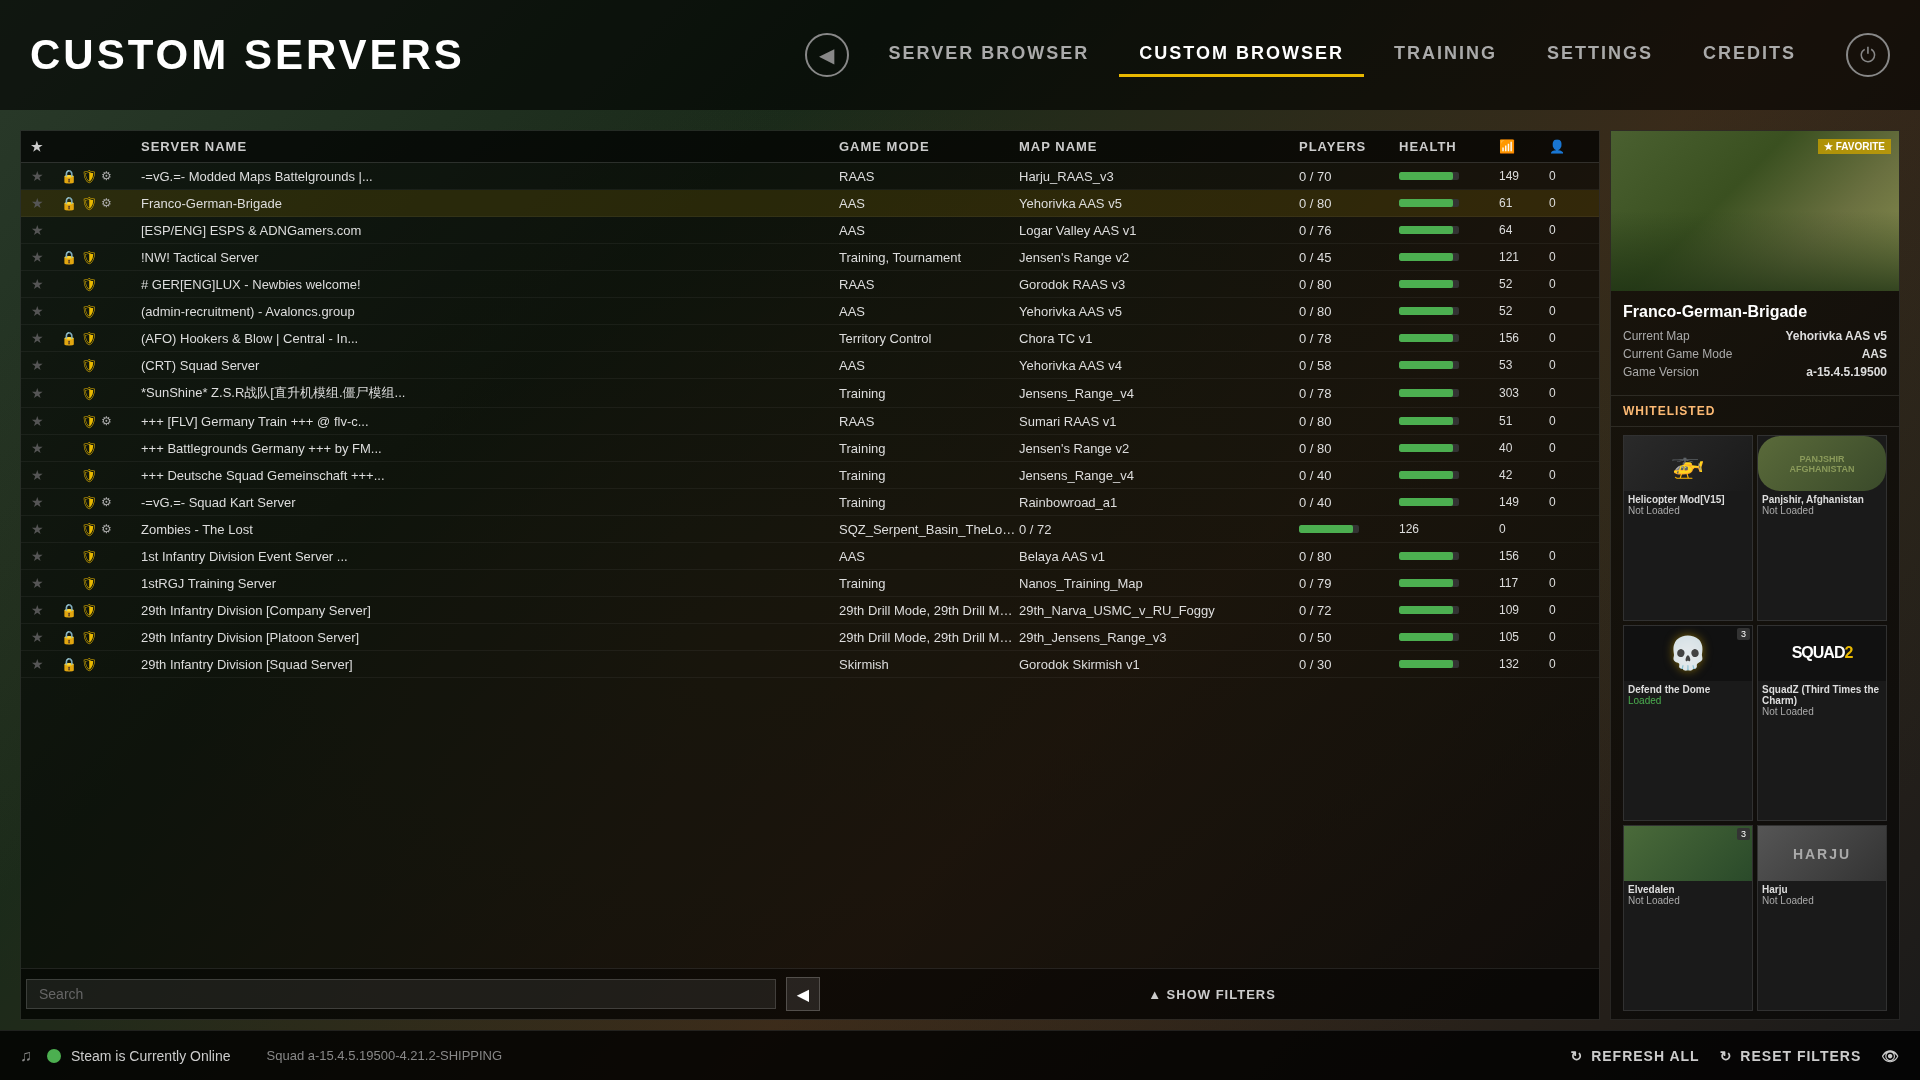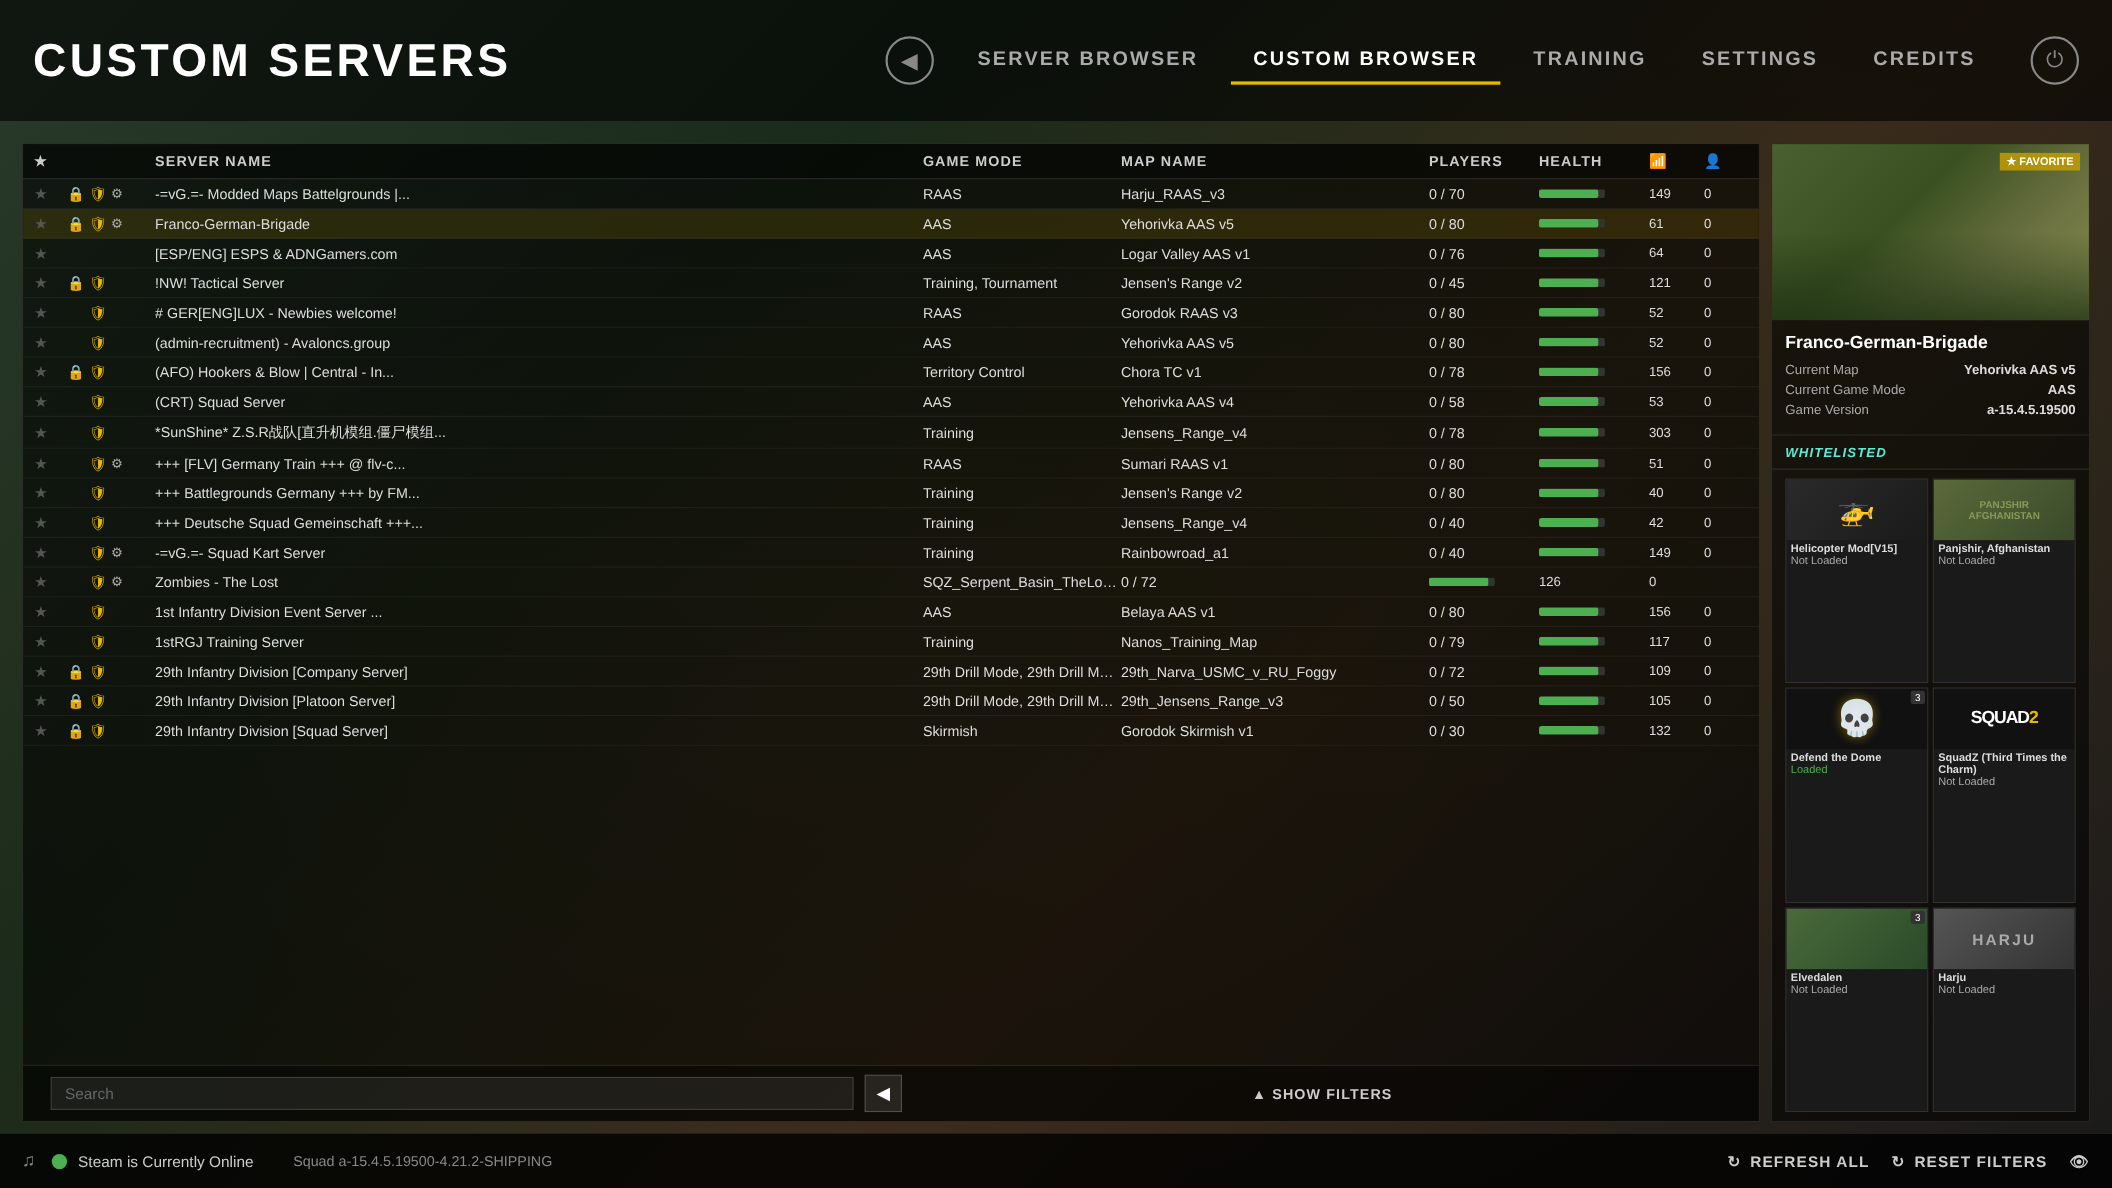"WHITELISTED" .whitelisted-section { color: #5eead4 -> #fdba74; font-style: italic -> none }
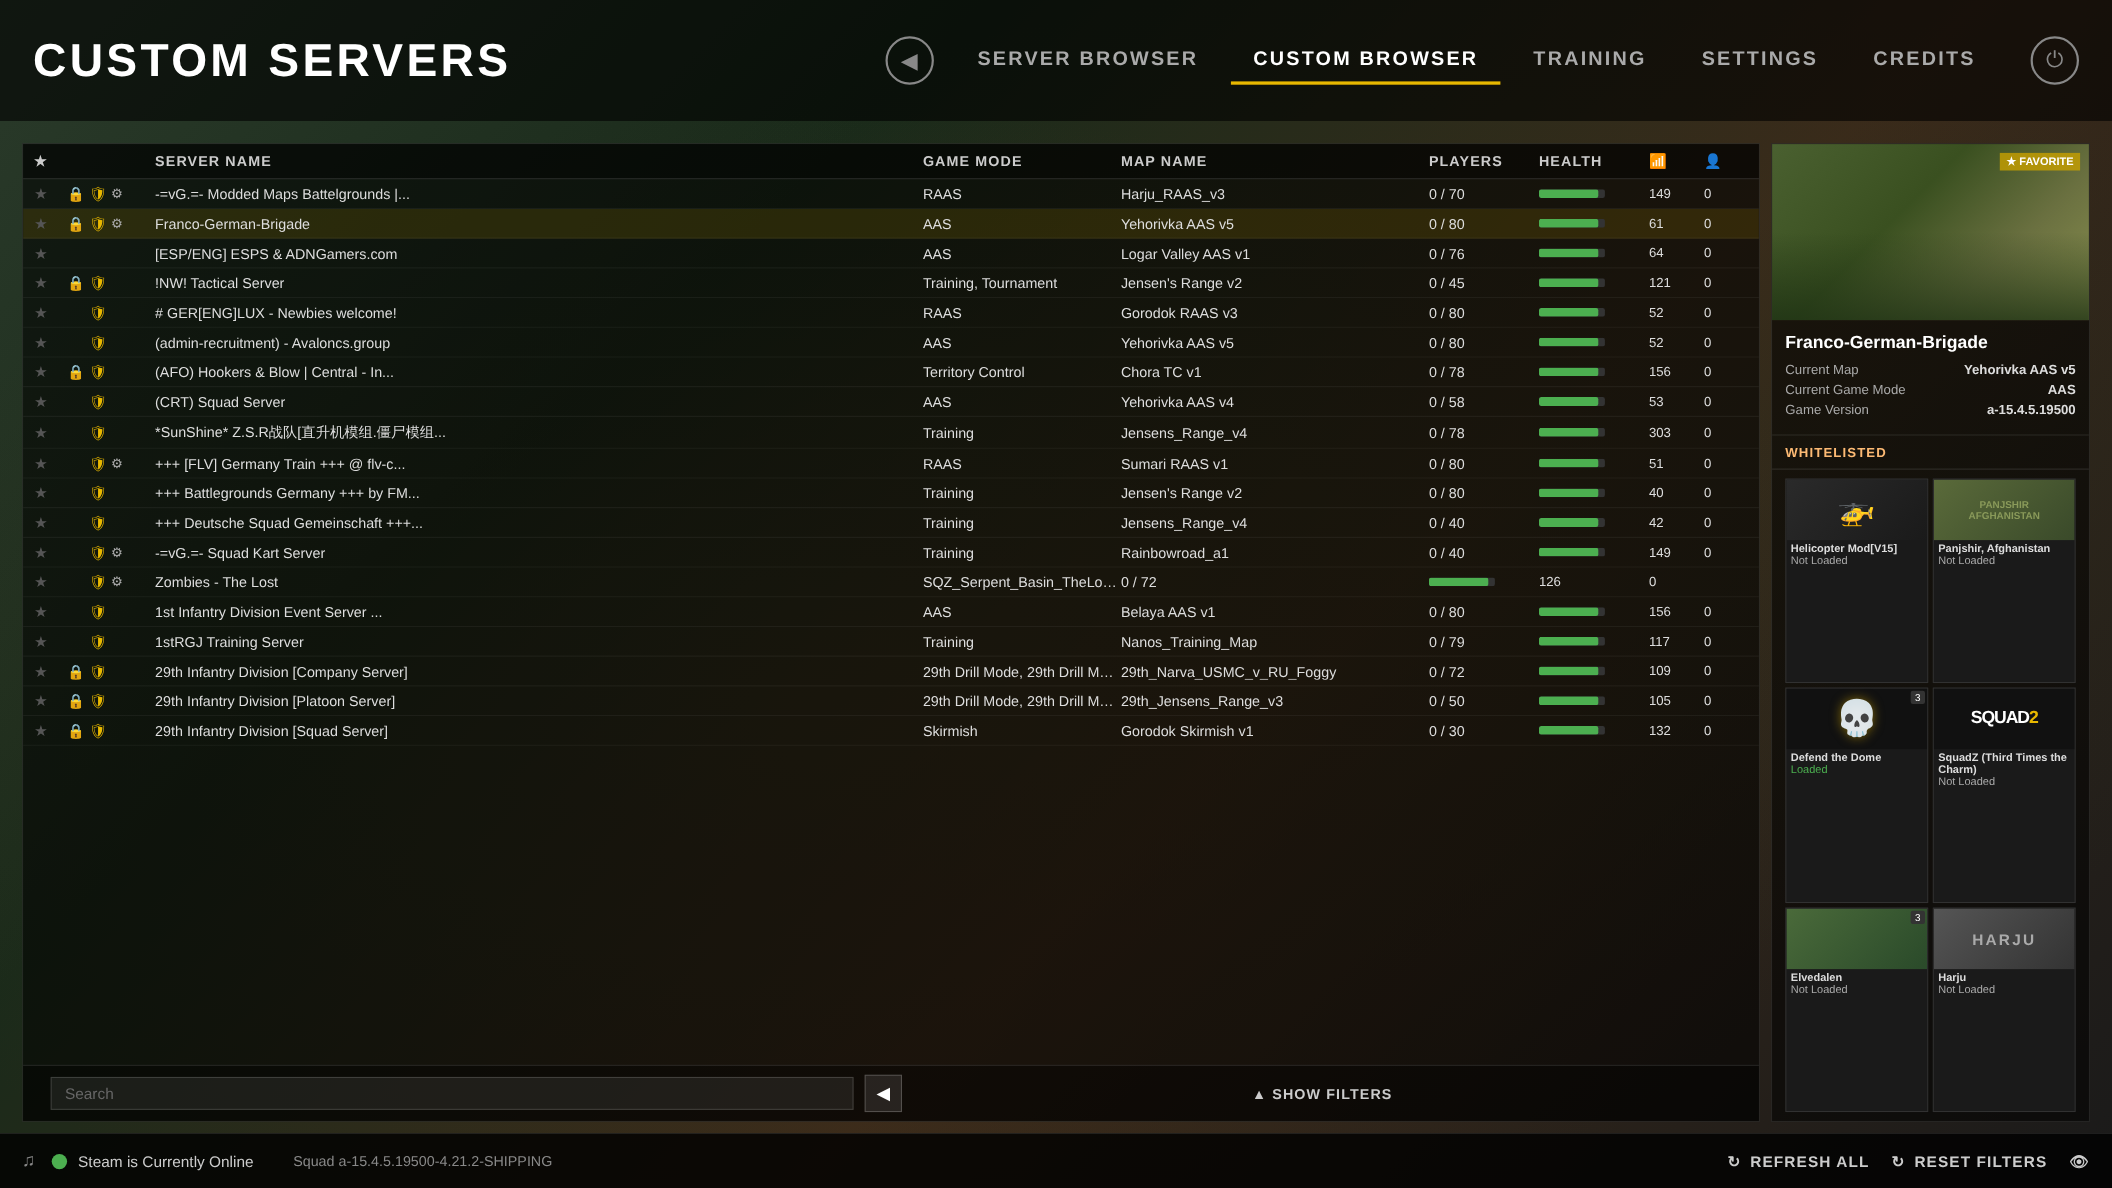"PANJSHIR" .mod-img-panjshir { border-radius: none -> 22px }
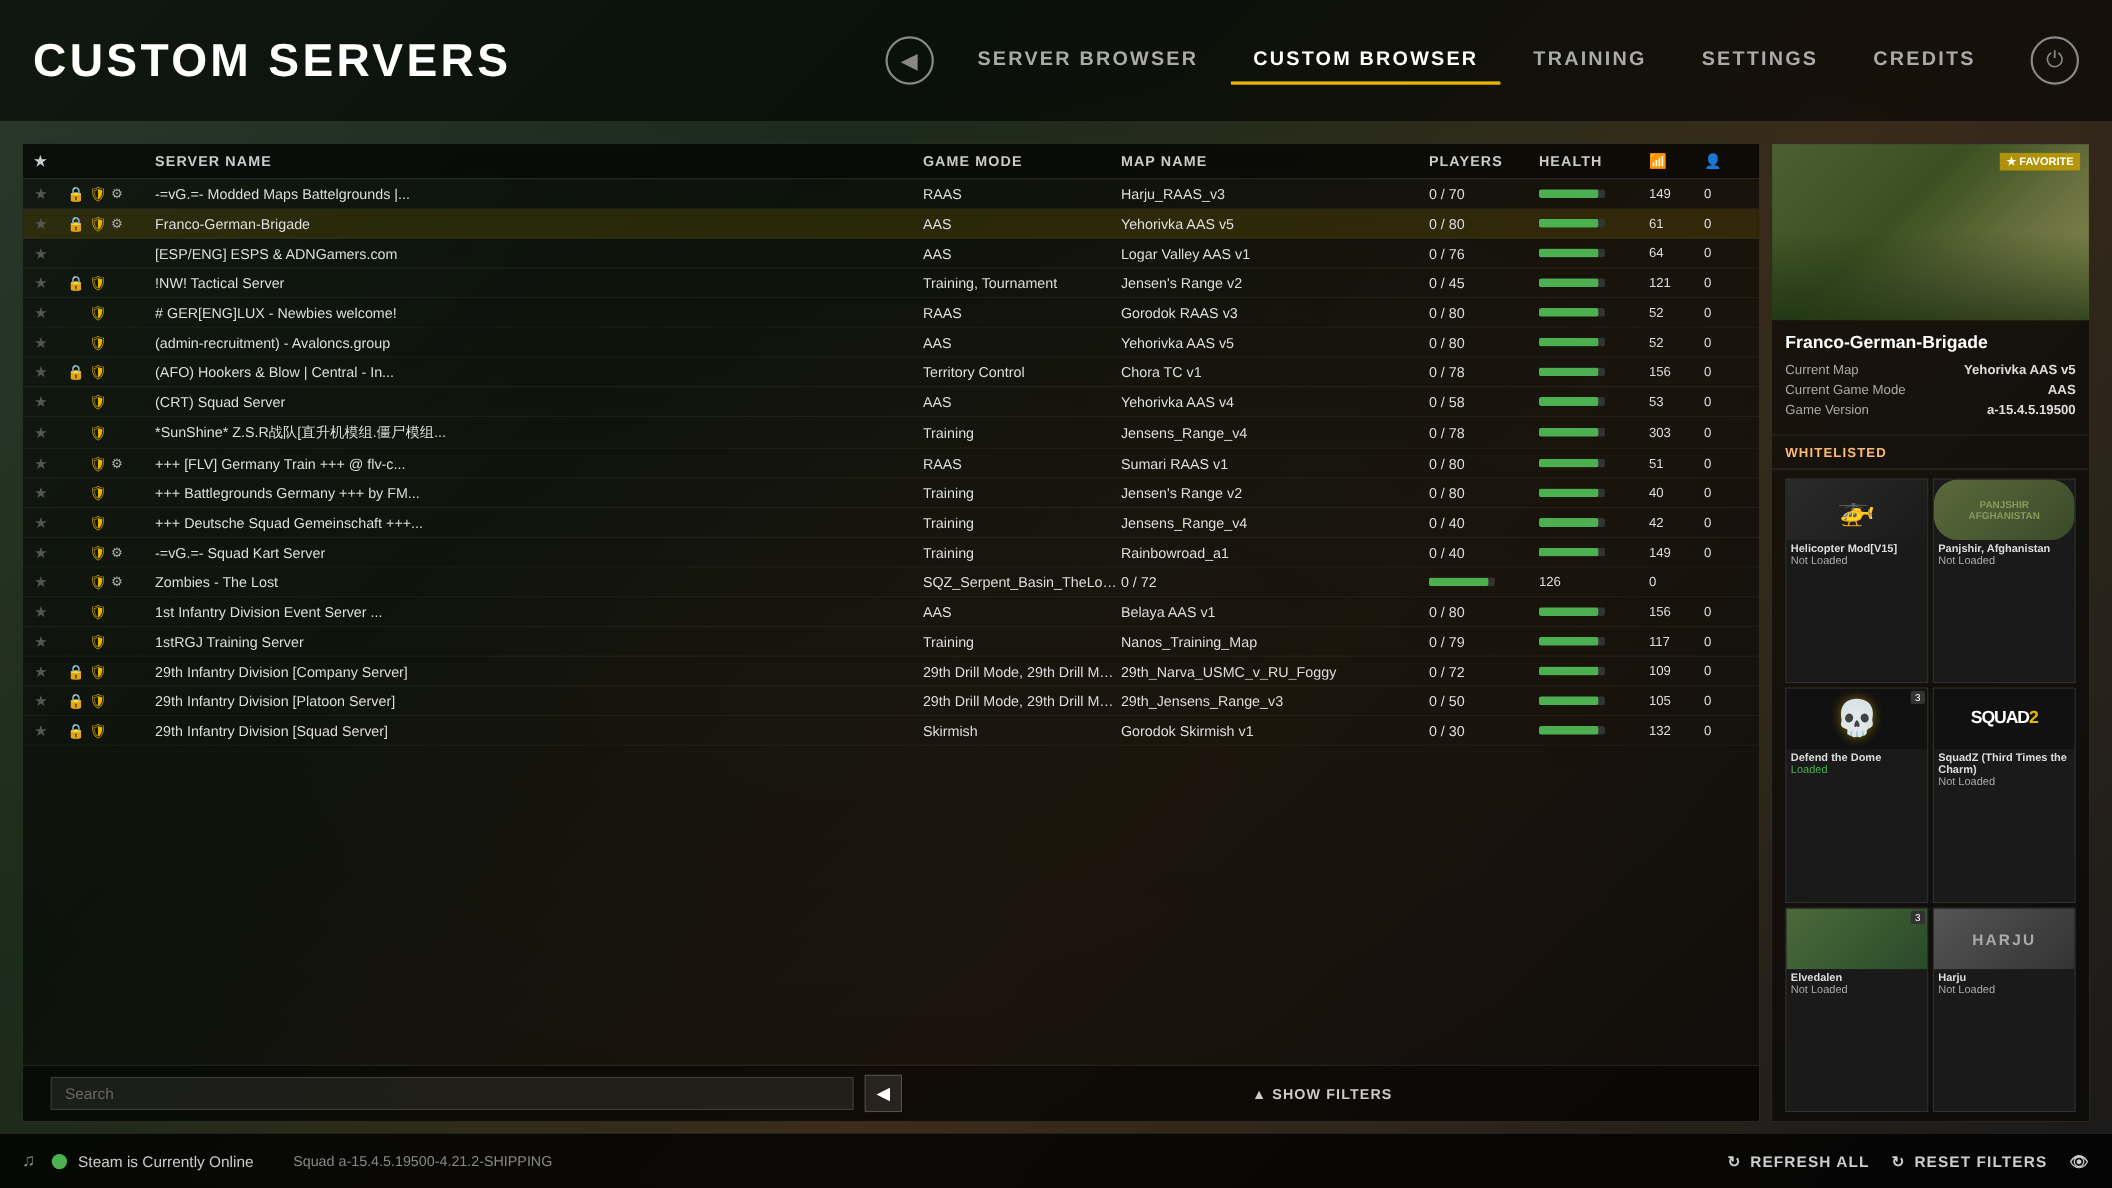"Search" .search-bar { padding: 8px 25px -> 8px 5px }
